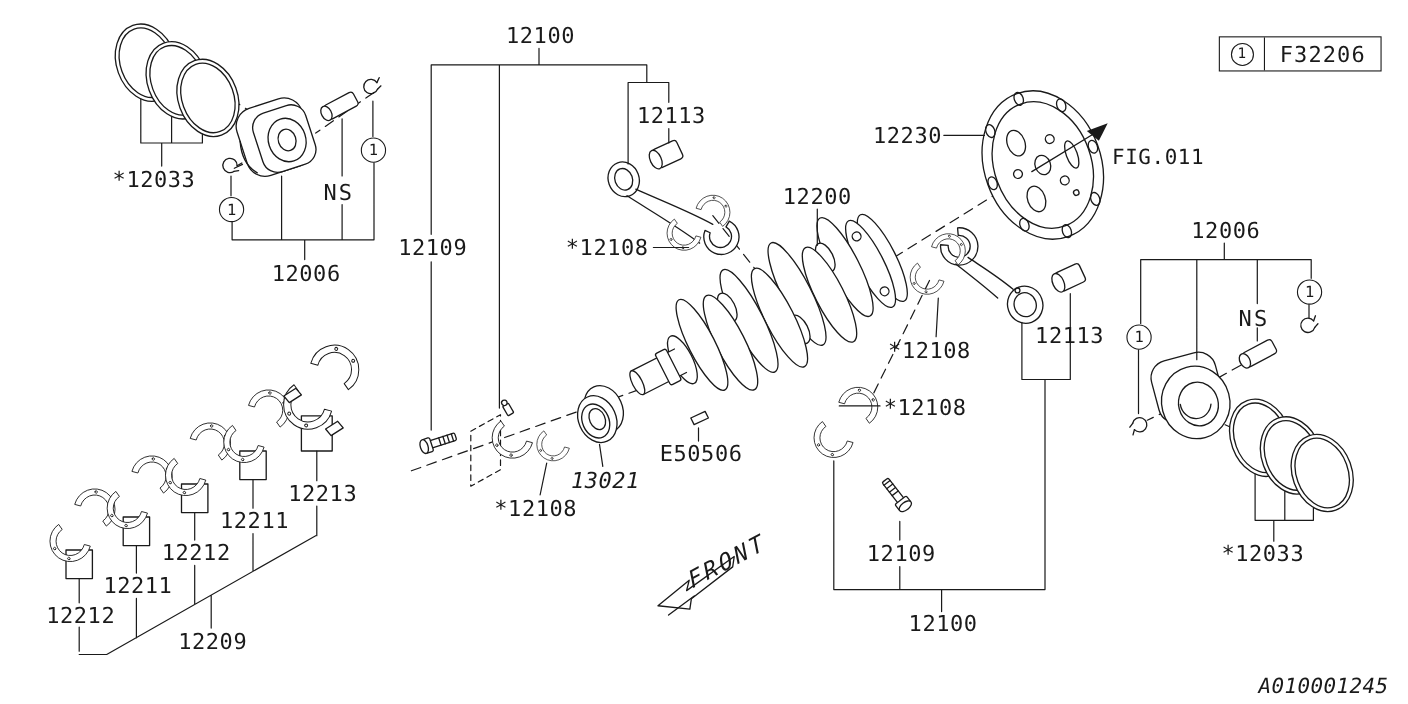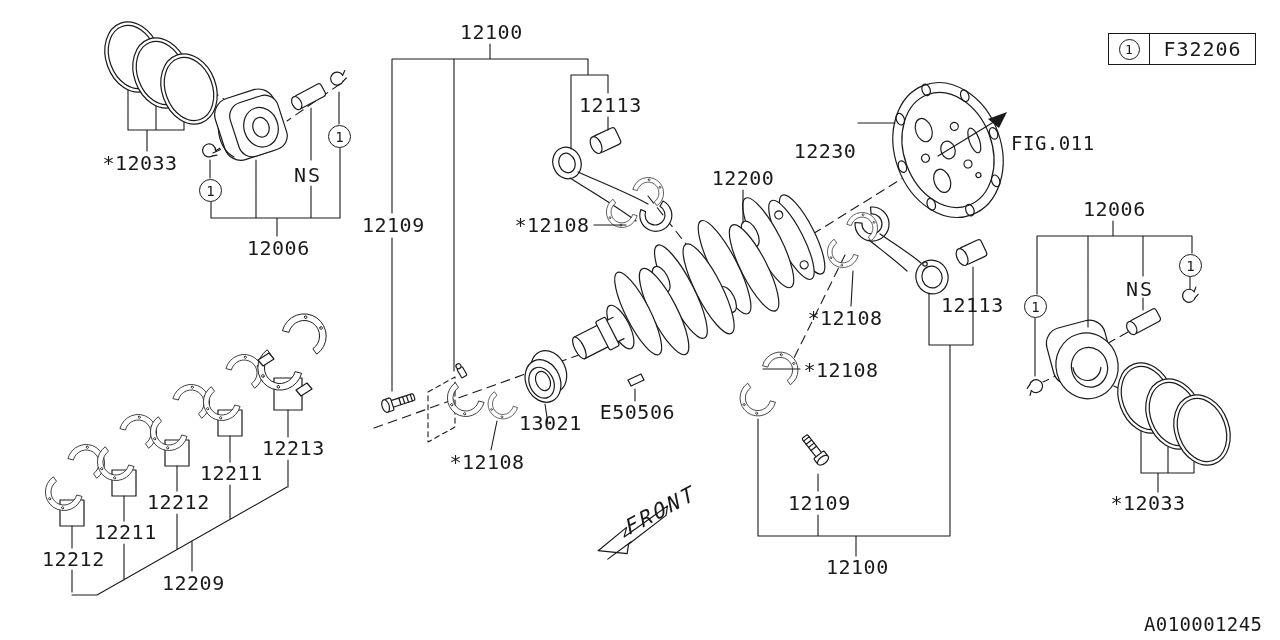"12230" div.callout { margin-top: 28px -> none }
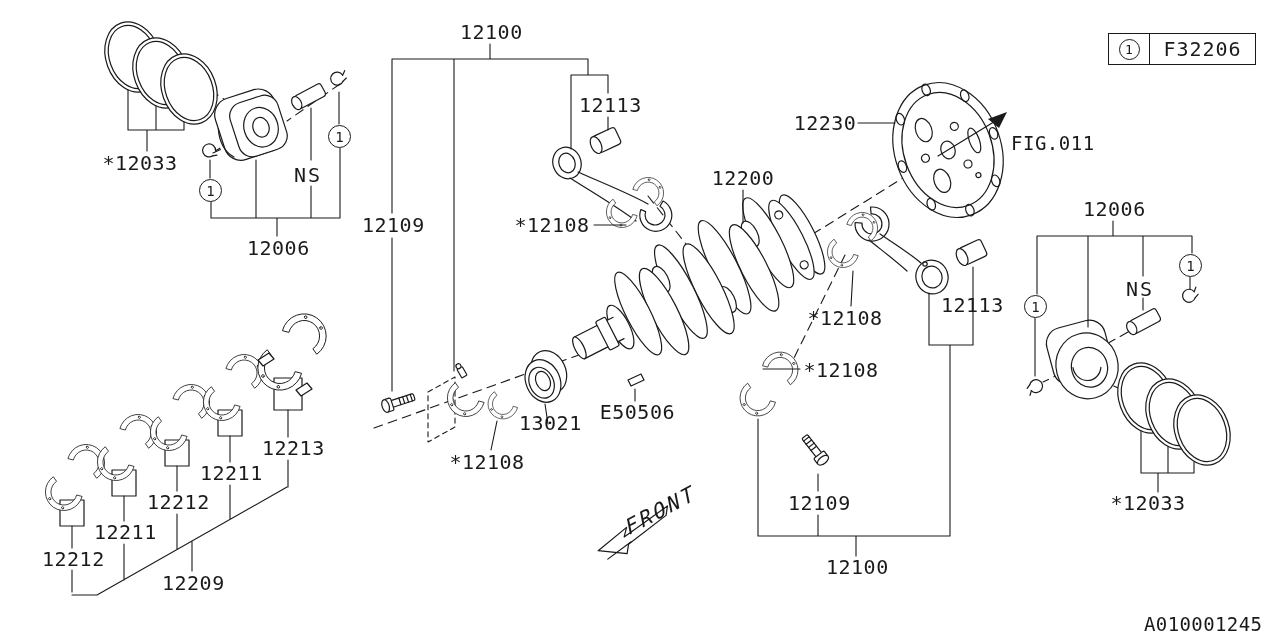"13021" div.callout { font-style: none -> italic; top: 413px -> 427px }
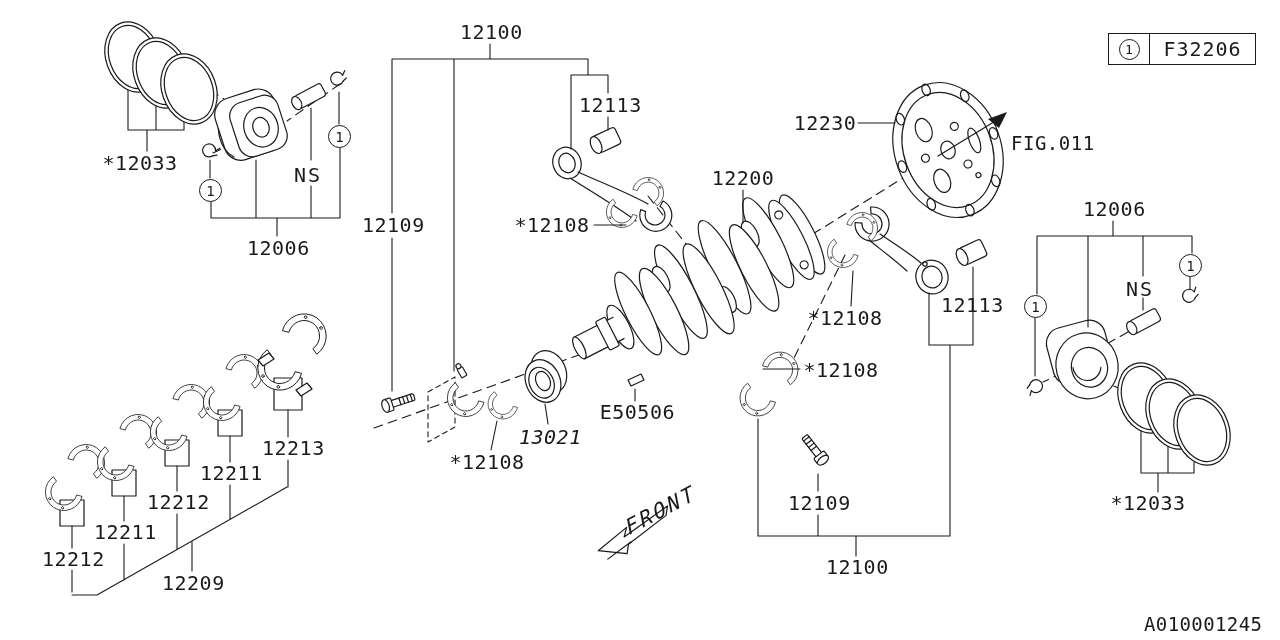"A010001245" #doc-number { font-style: none -> italic }
